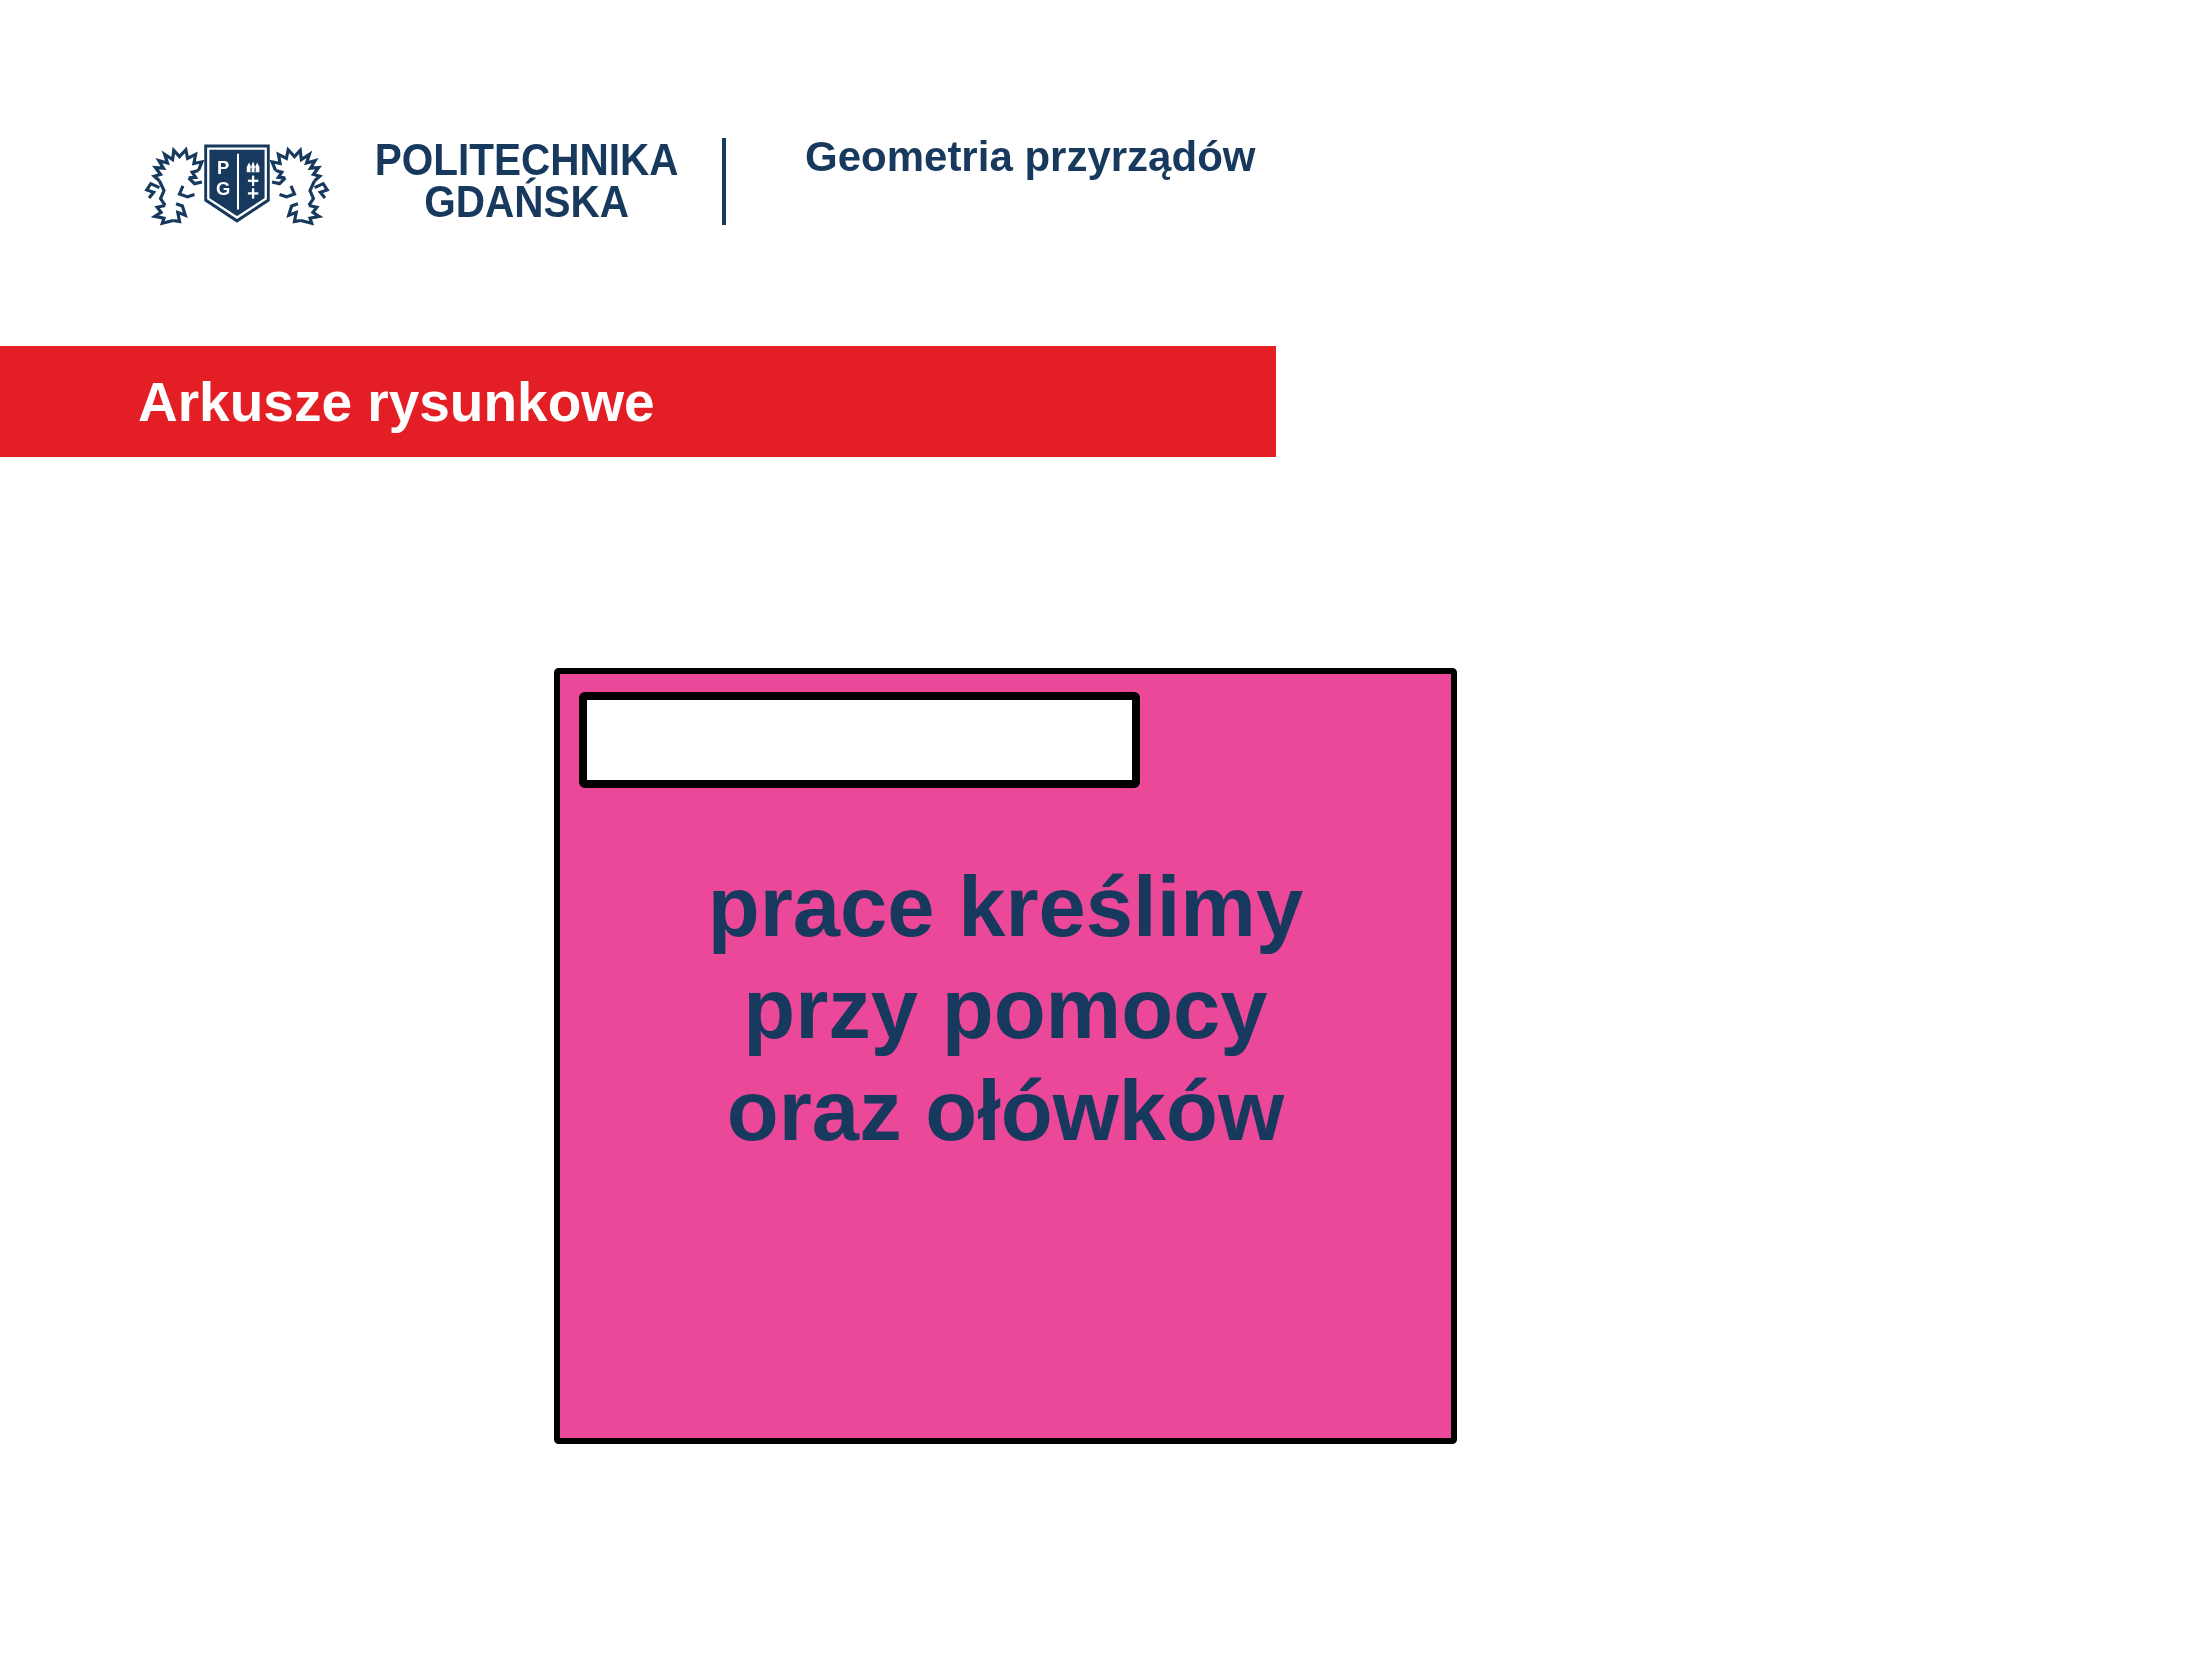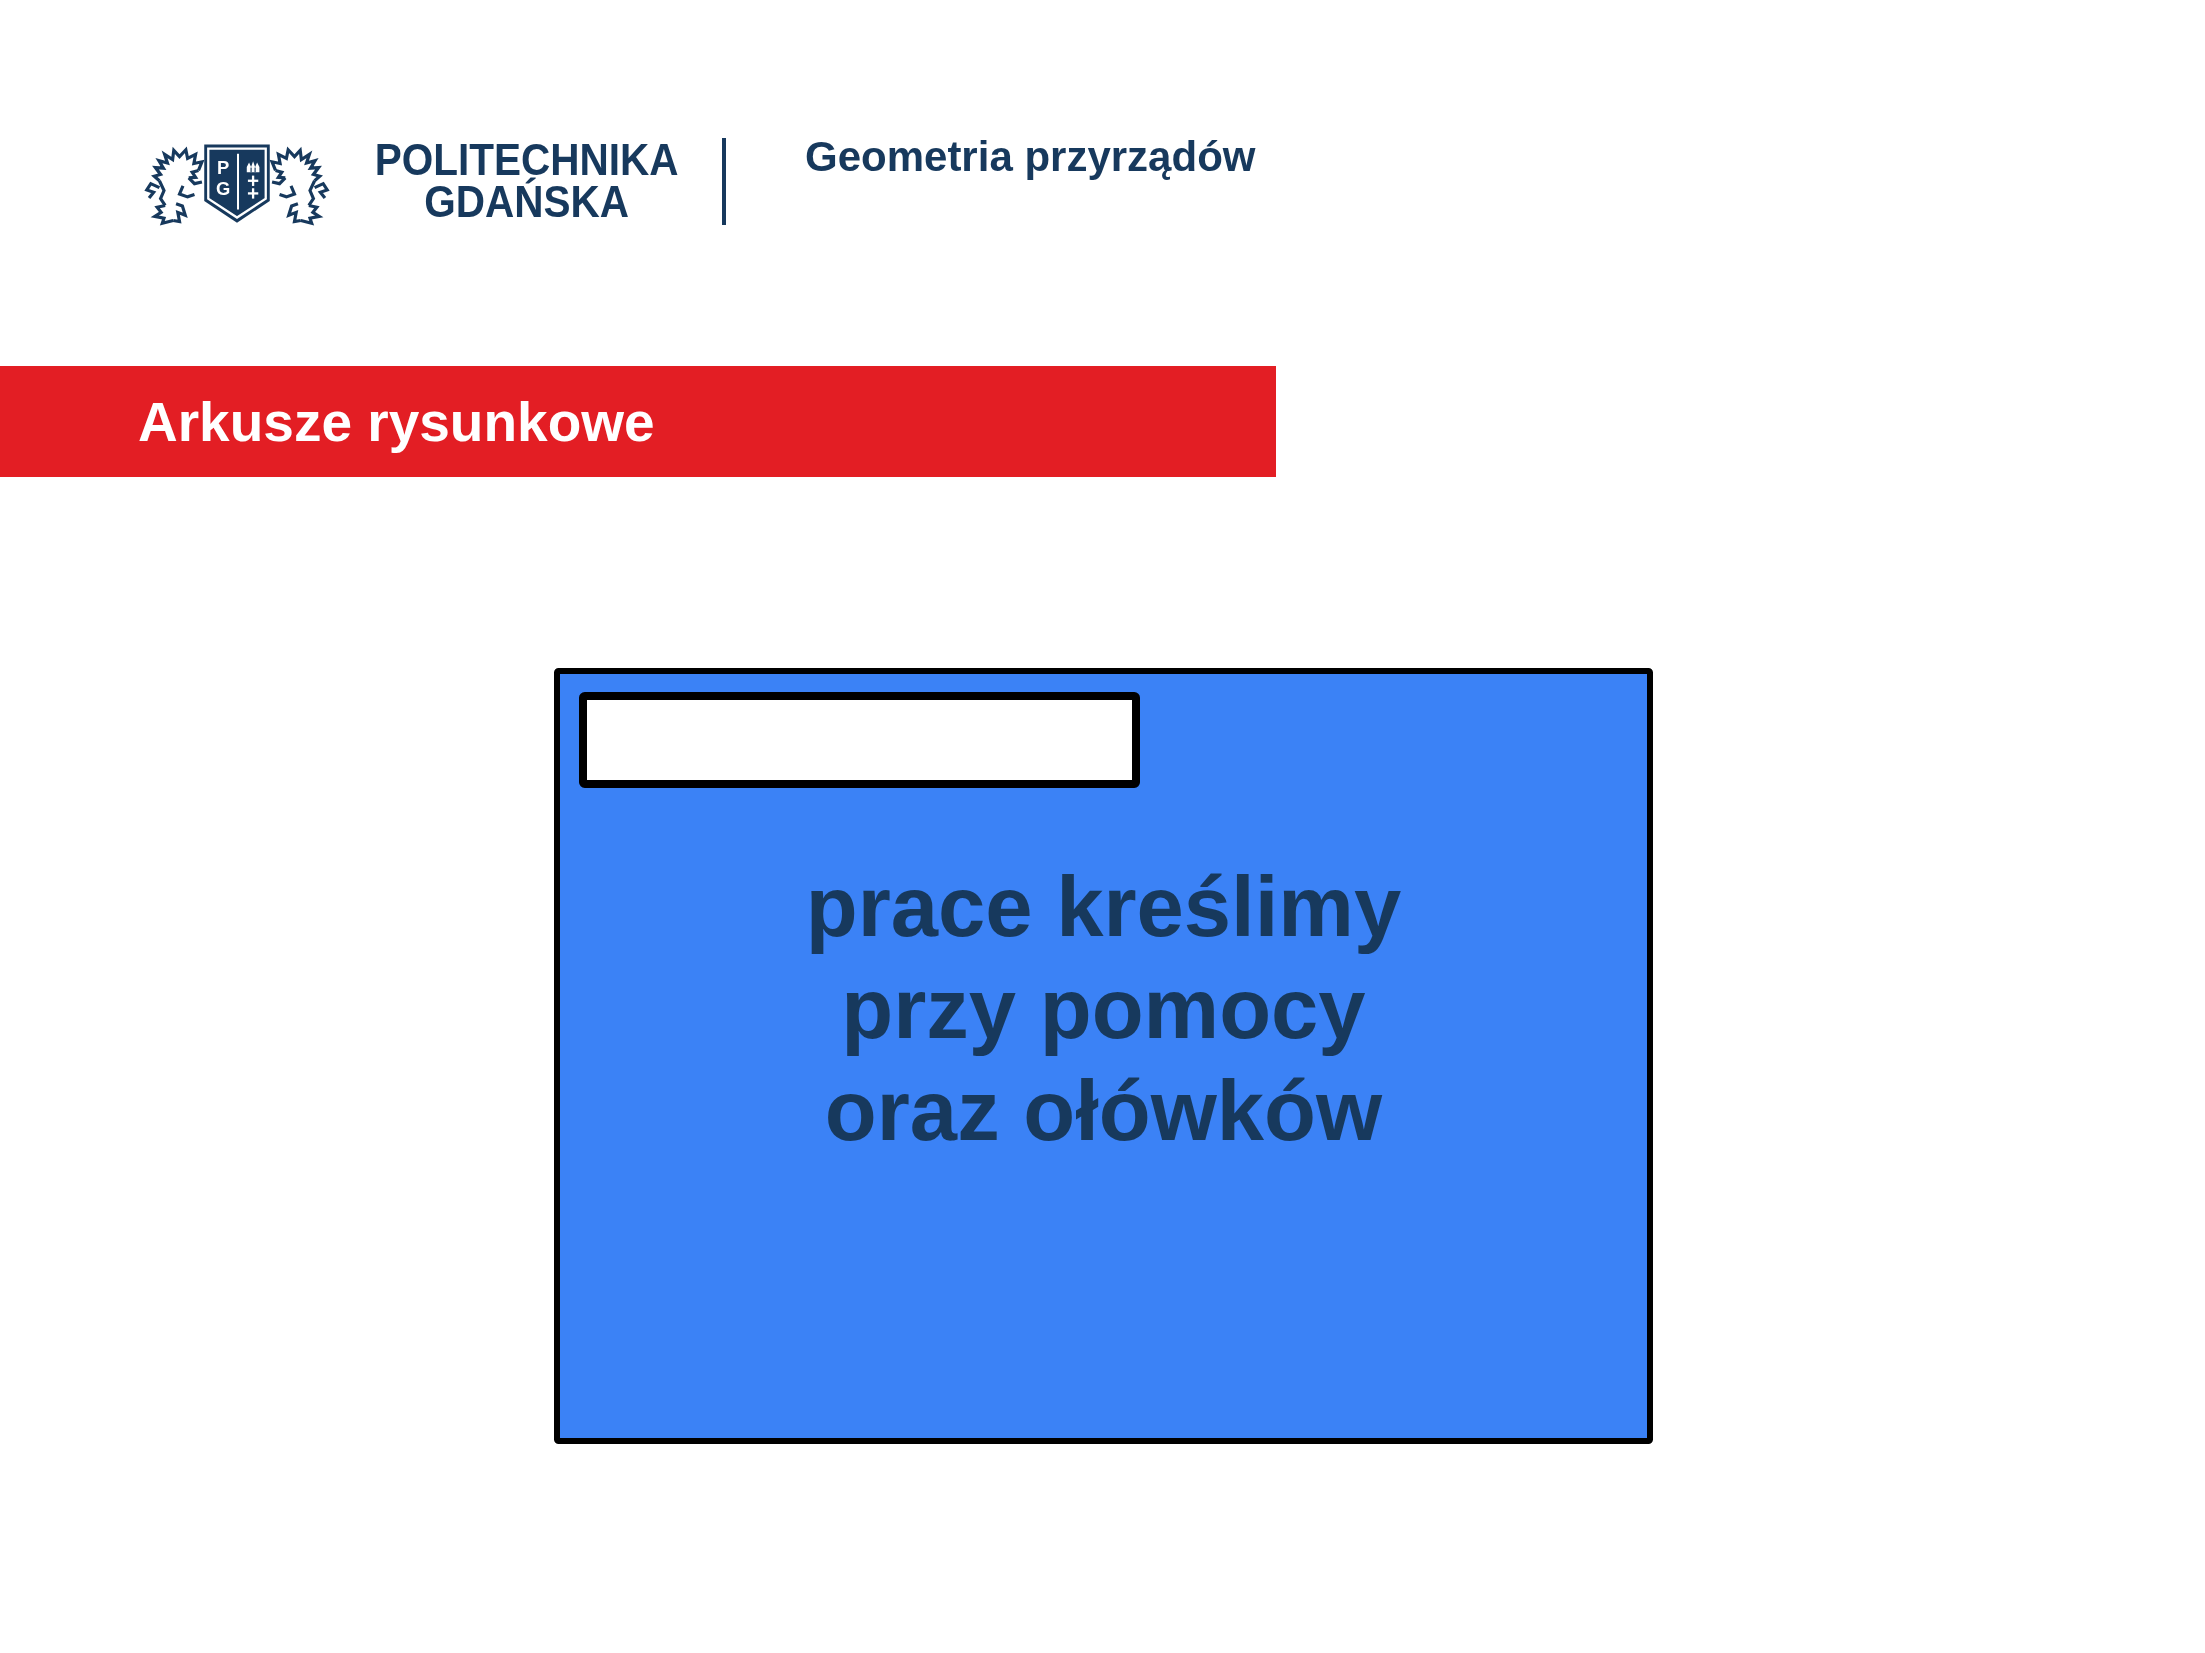"Arkusze rysunkowe" .banner { top: 366px -> 346px }
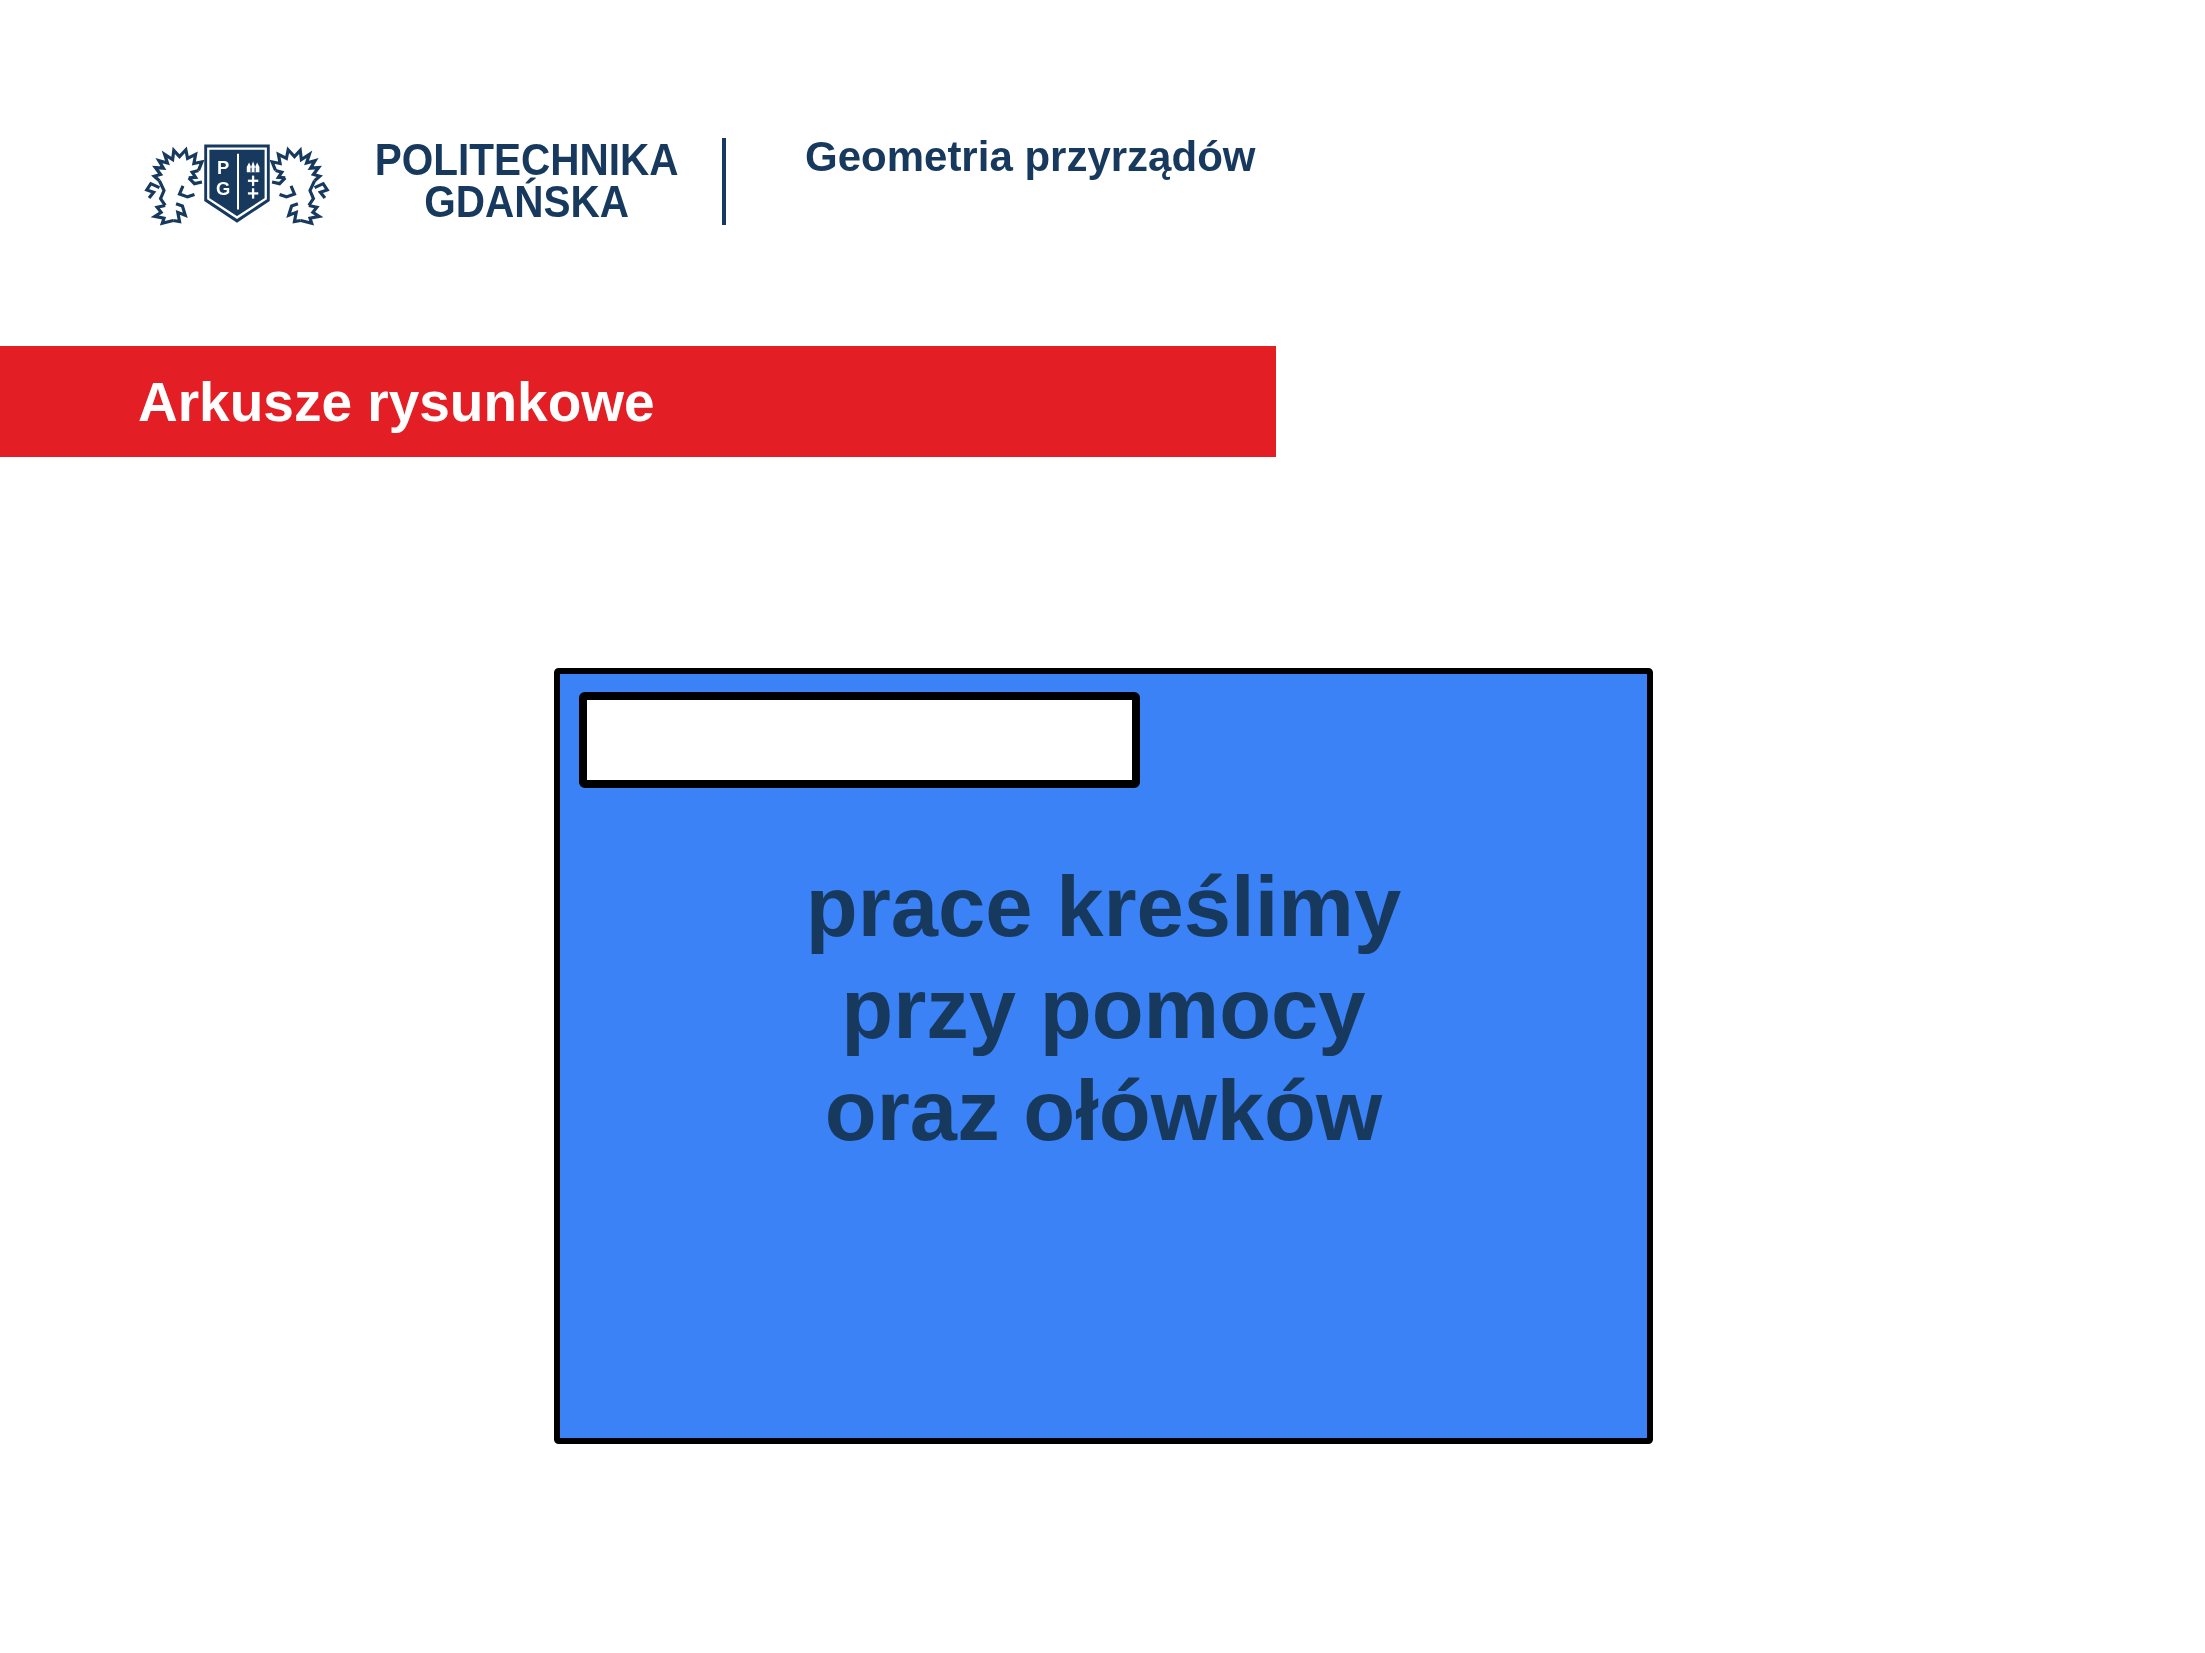"prace kreślimy" .sheet { background: #3b82f6 -> #ec4899; width: 1099px -> 903px }
